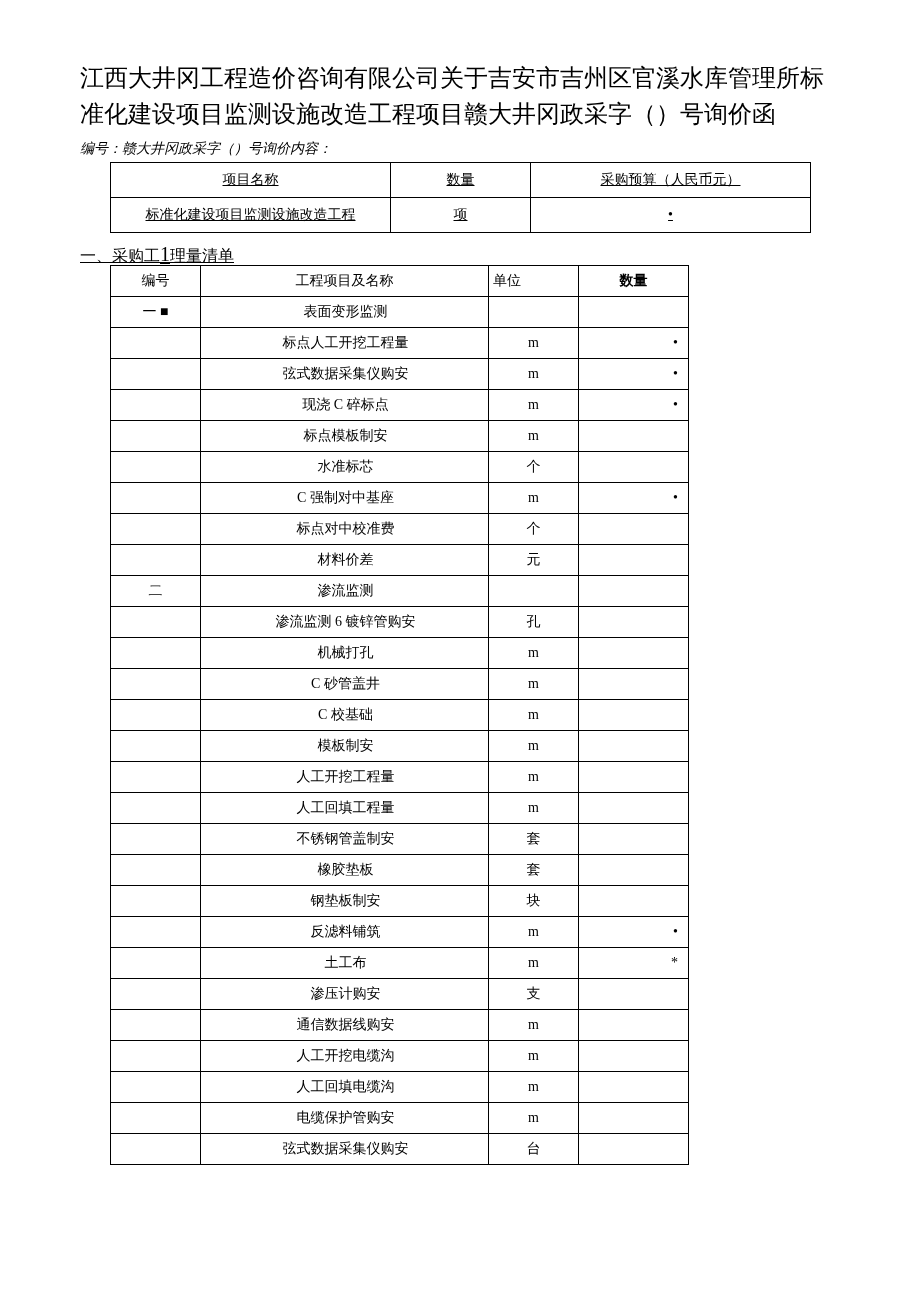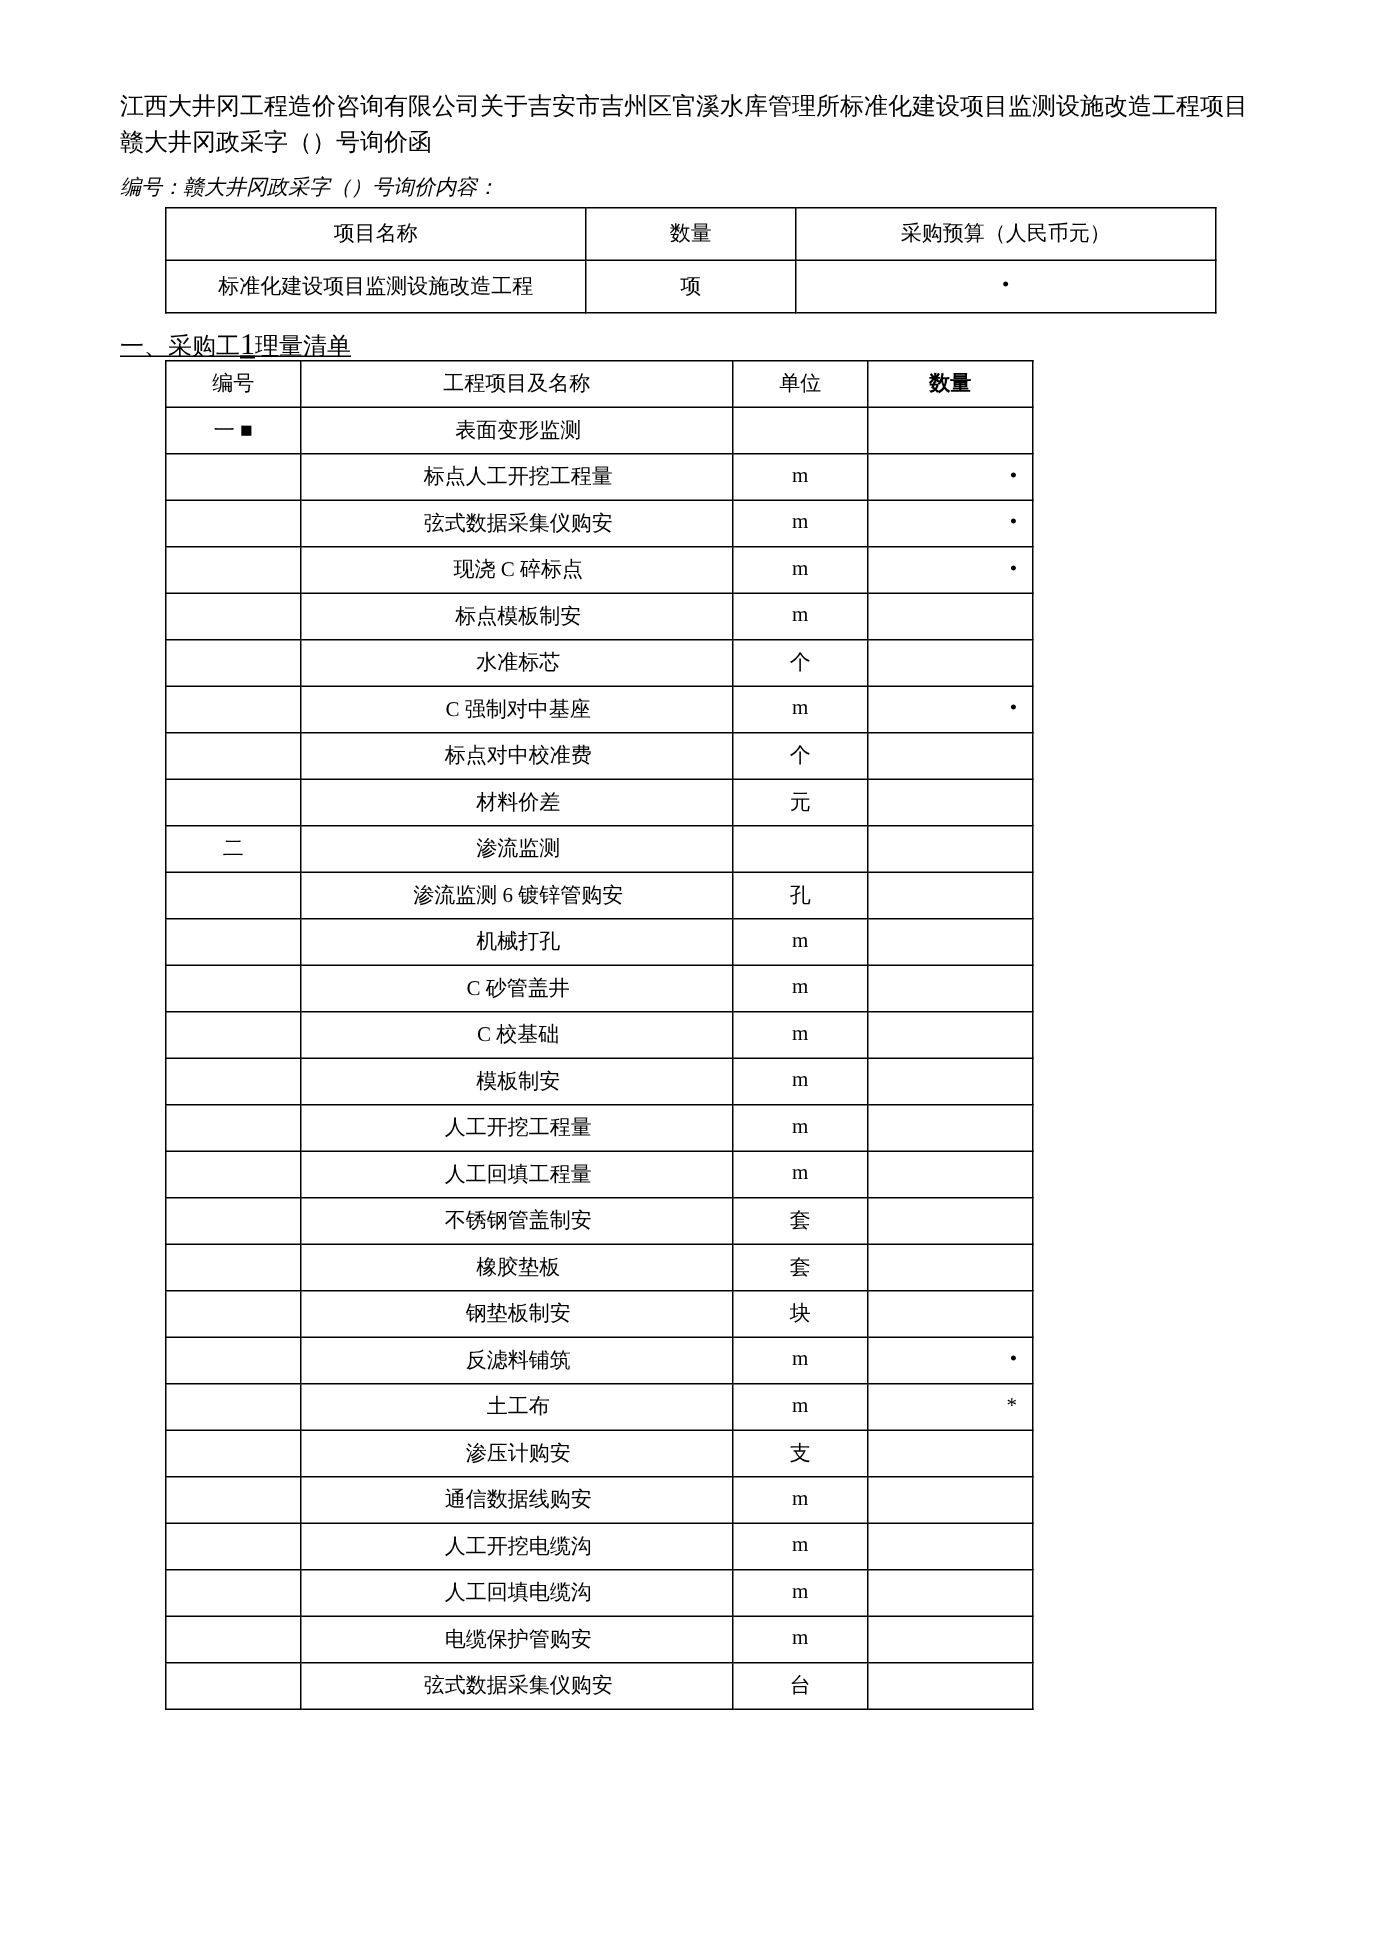"江西大井冈工程造价咨询有限公司关于吉安市吉州区官溪水库管理所标准化建设项目监测设" .title { font-size: 16px -> 24px }
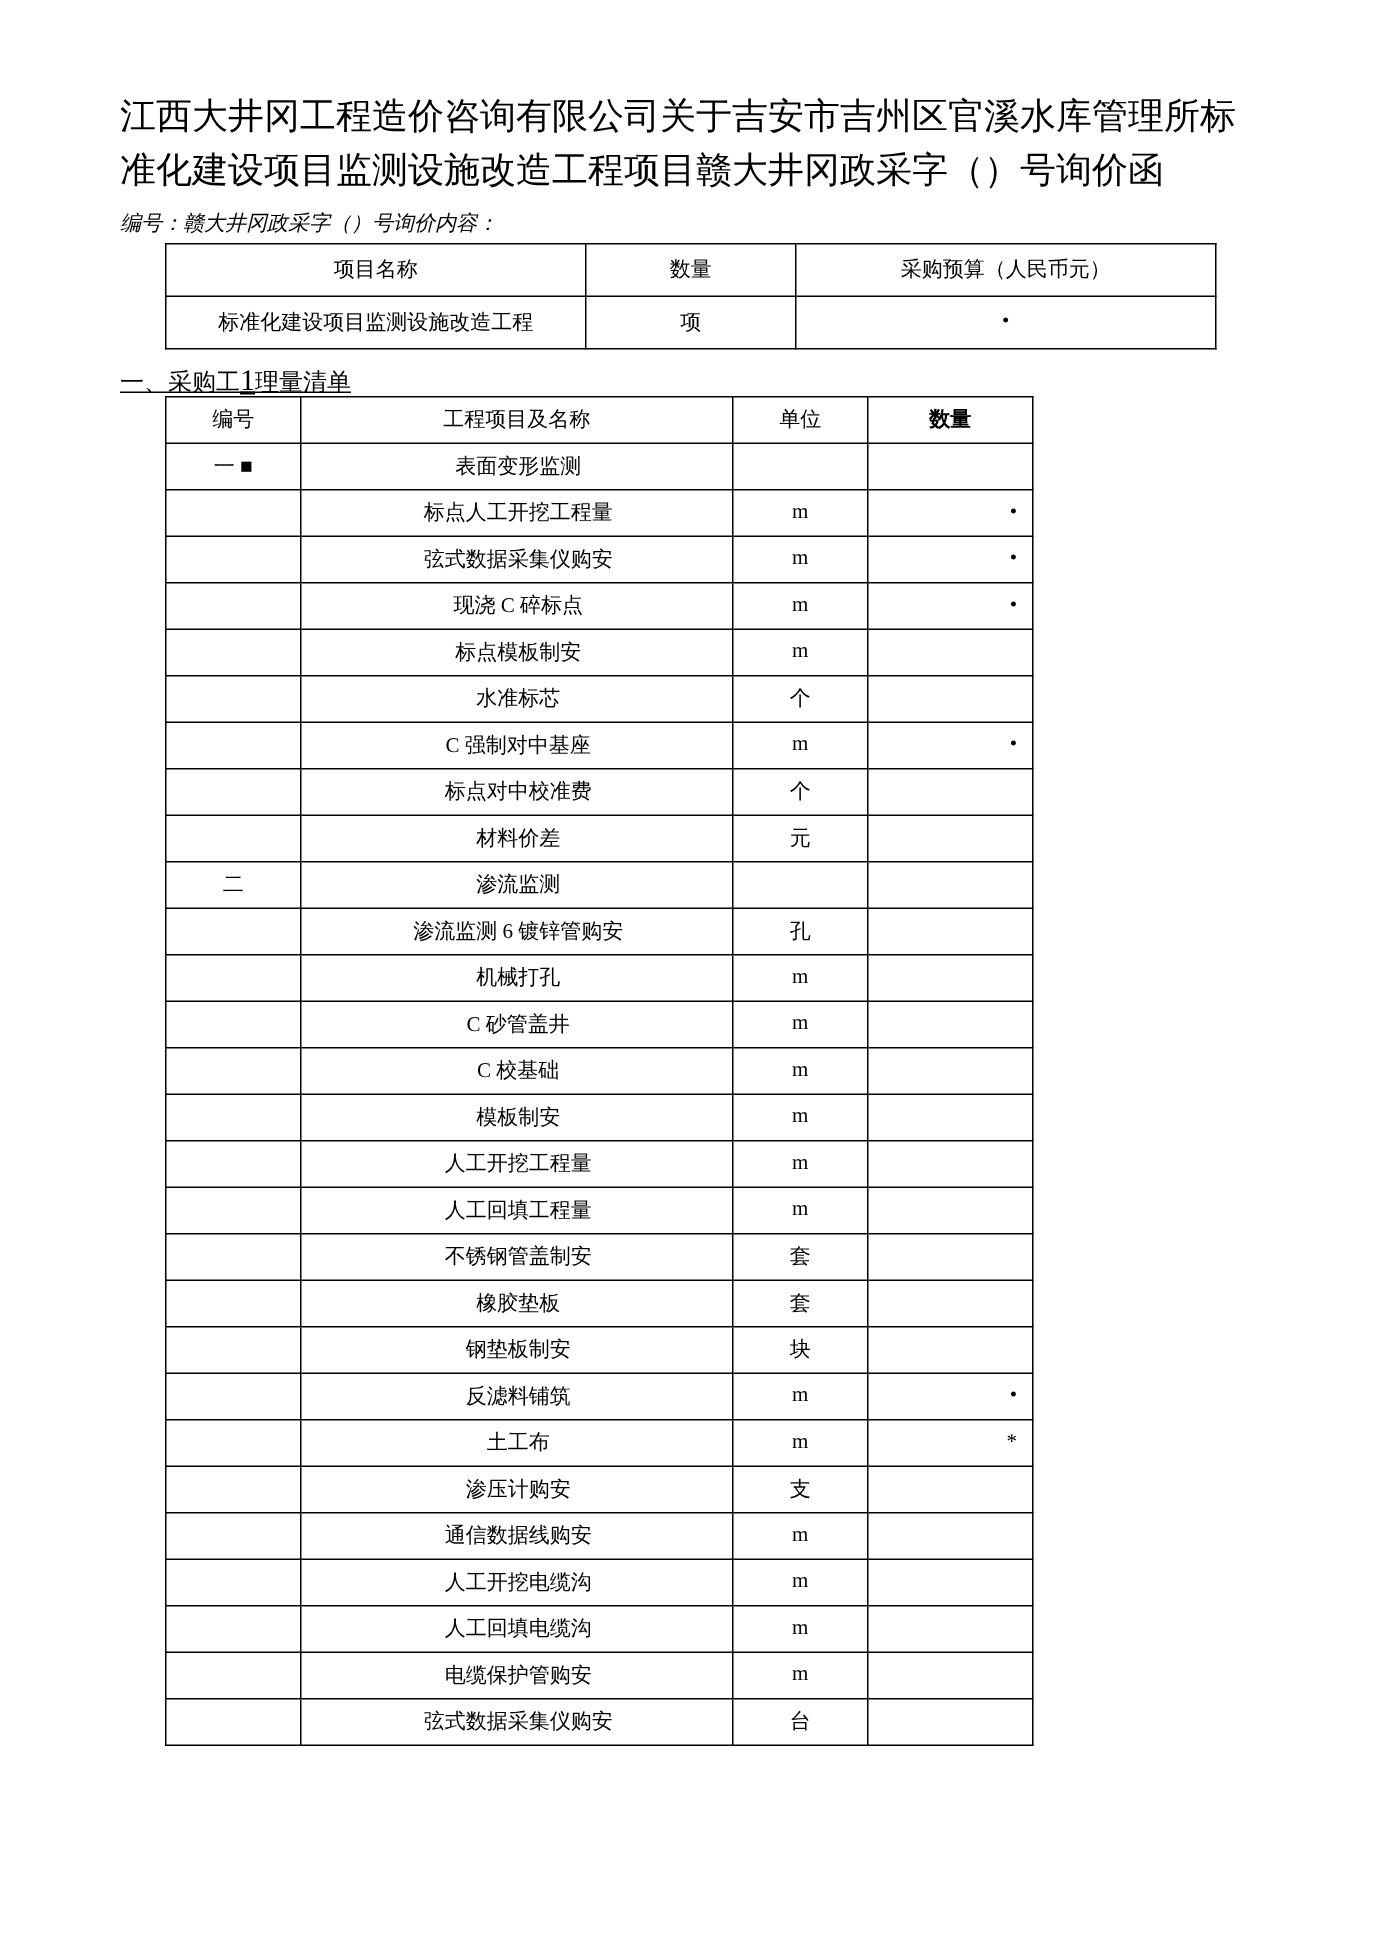"项目名称" .tbl1 th, .tbl1 td { text-decoration: none -> underline }
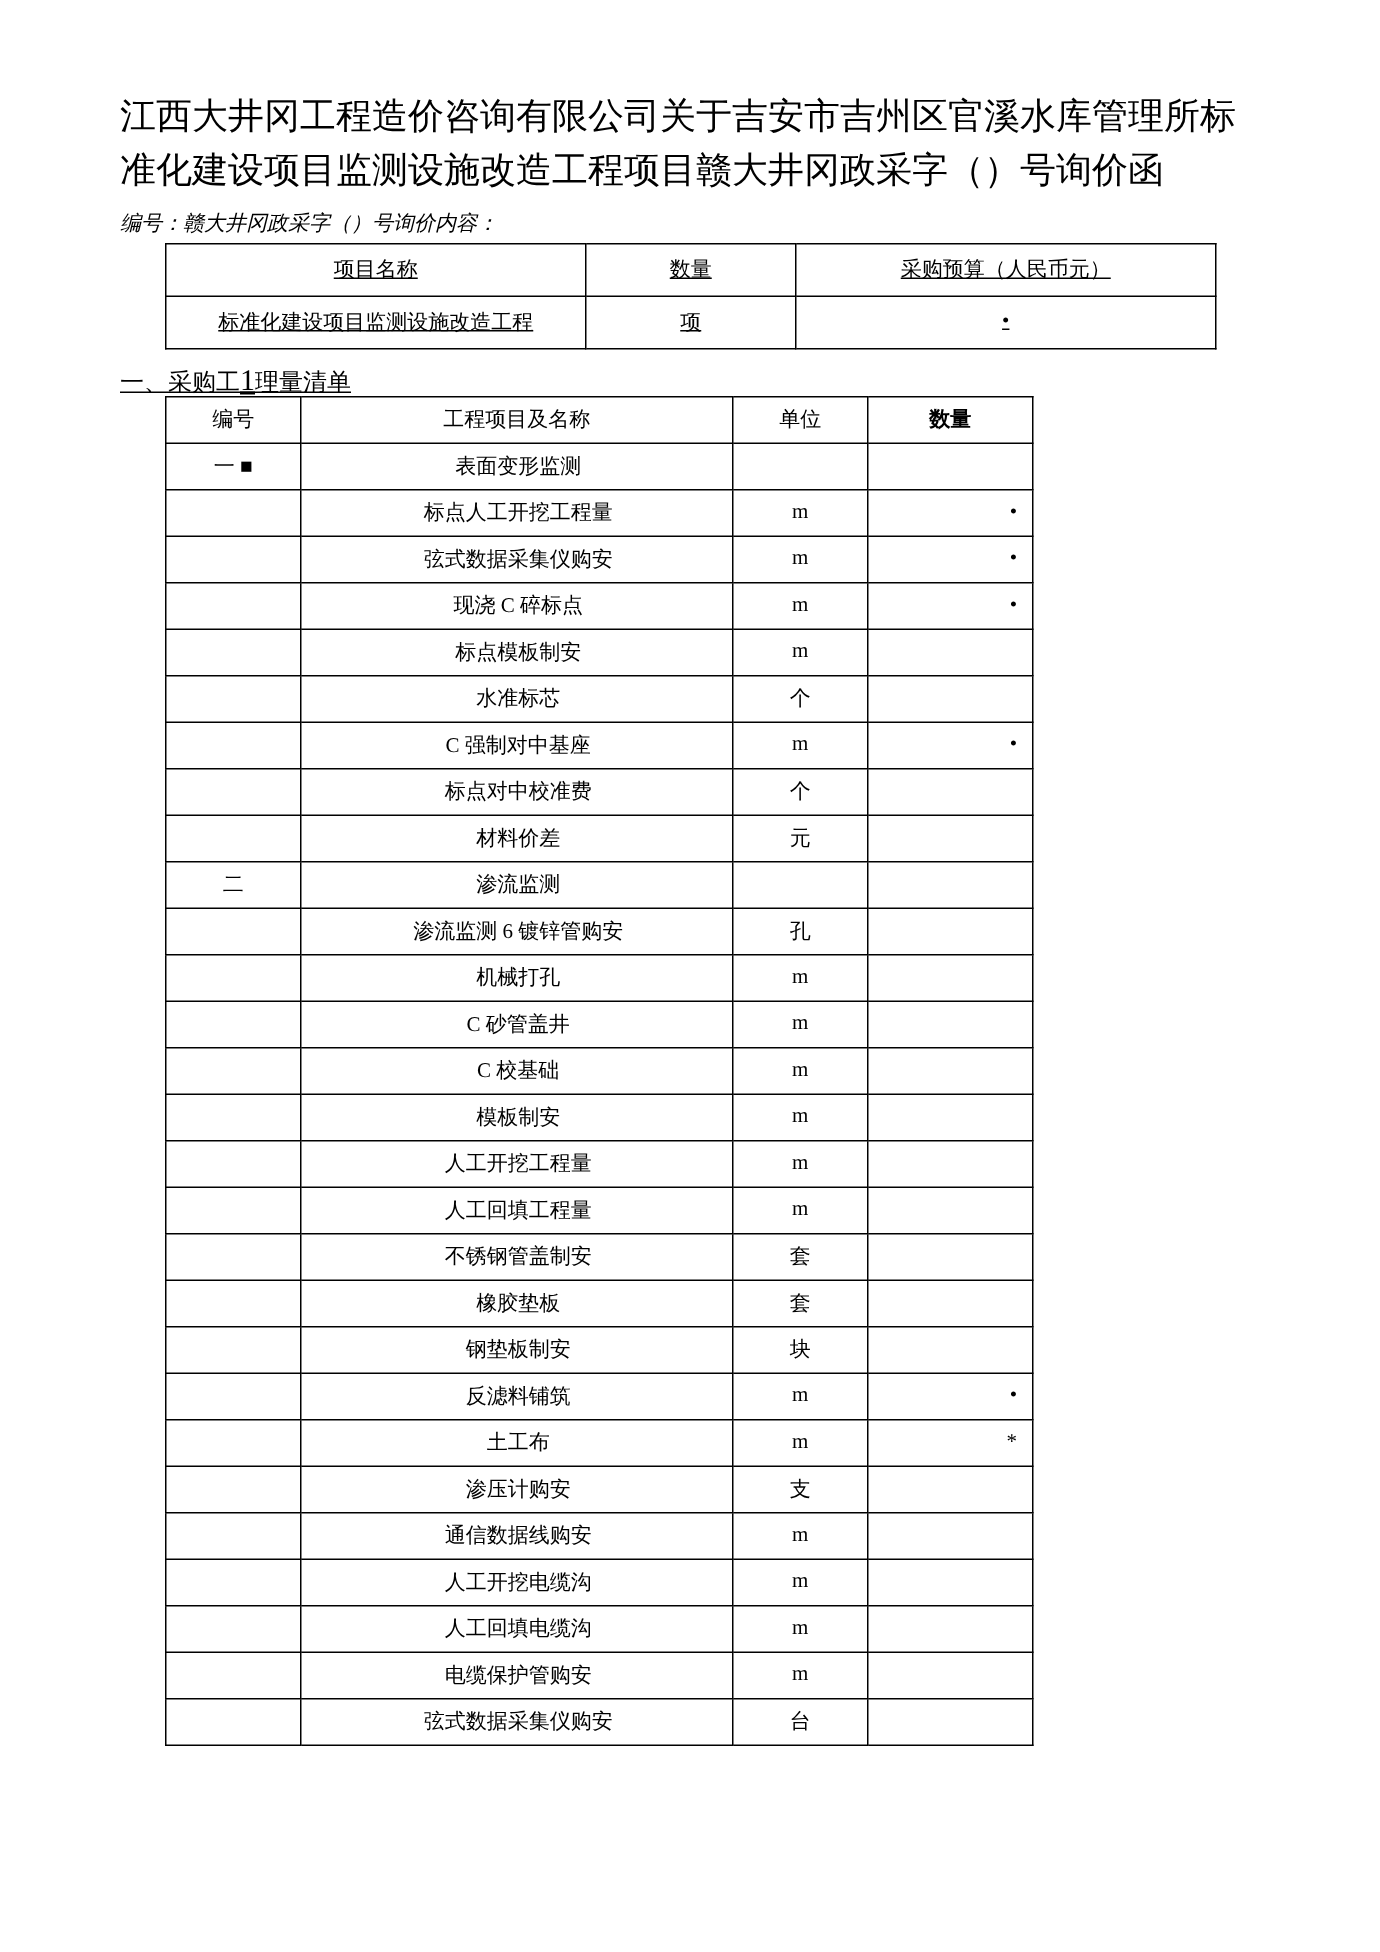"单位" .tbl2 th.cC { text-align: center -> left }
